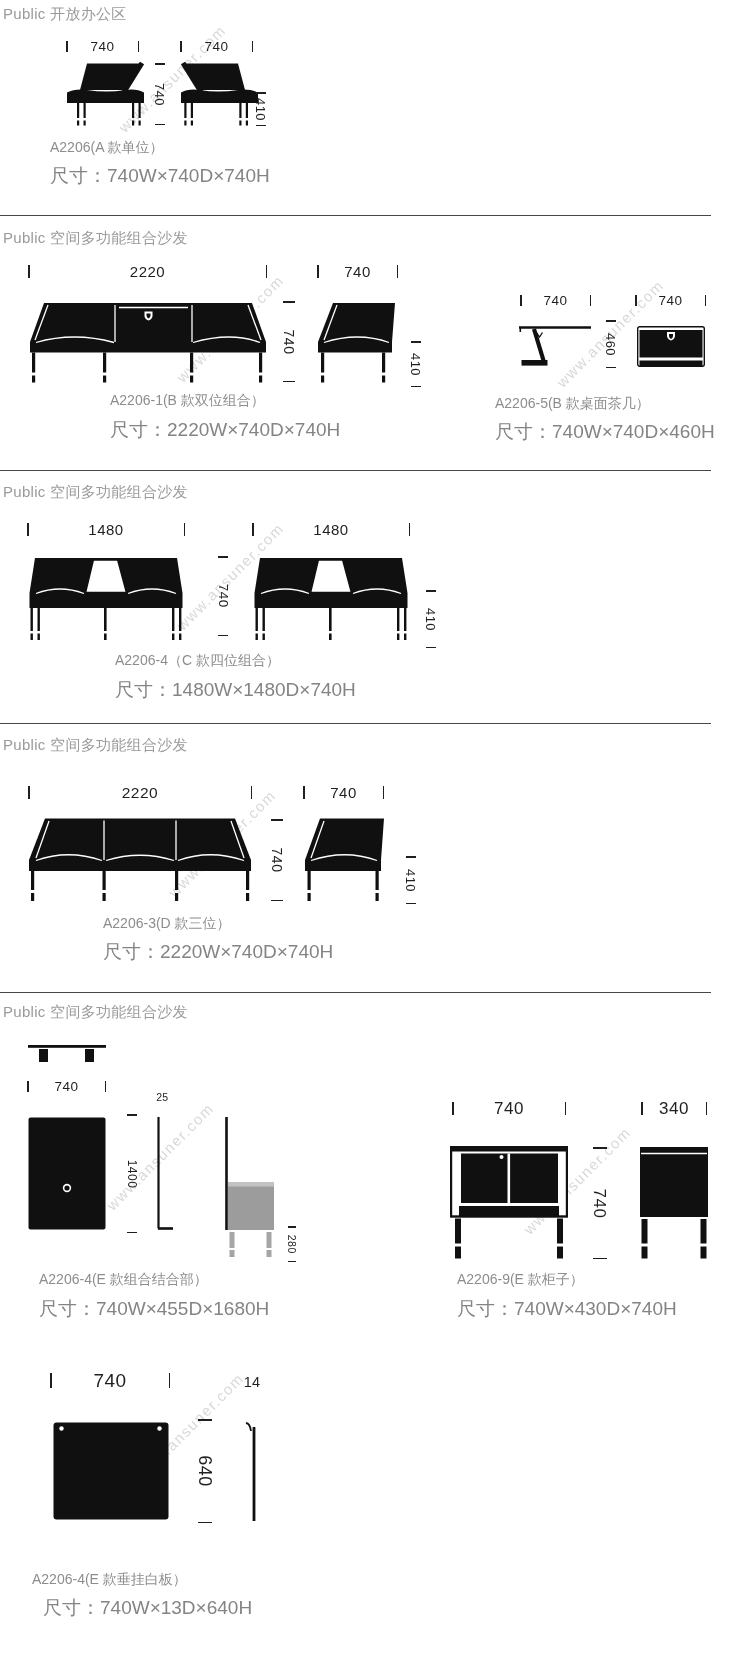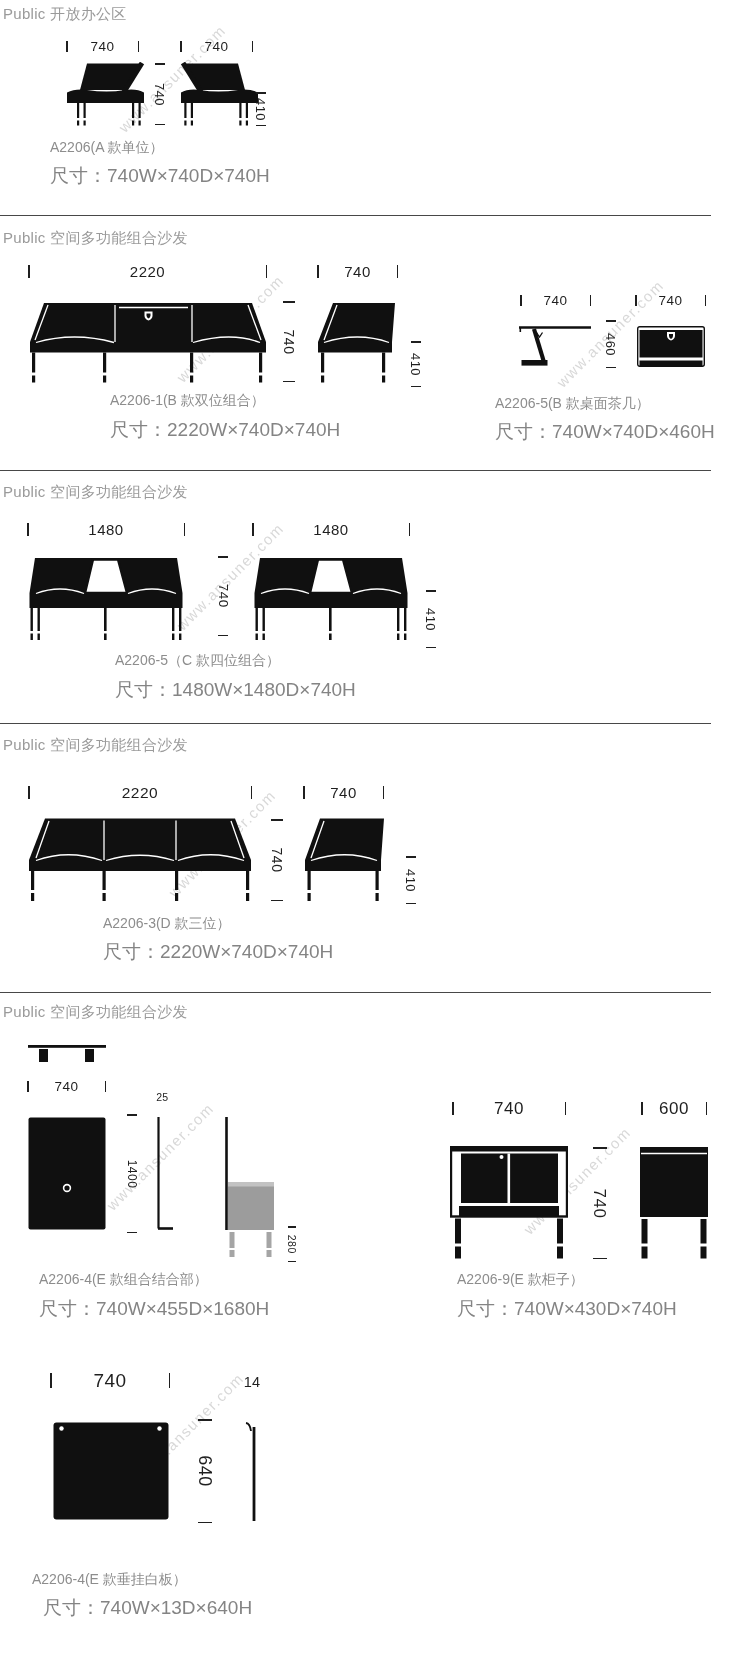"A2206-5（C 款四位组合）" div.cap { text: A2206-5 -> A2206-4 }
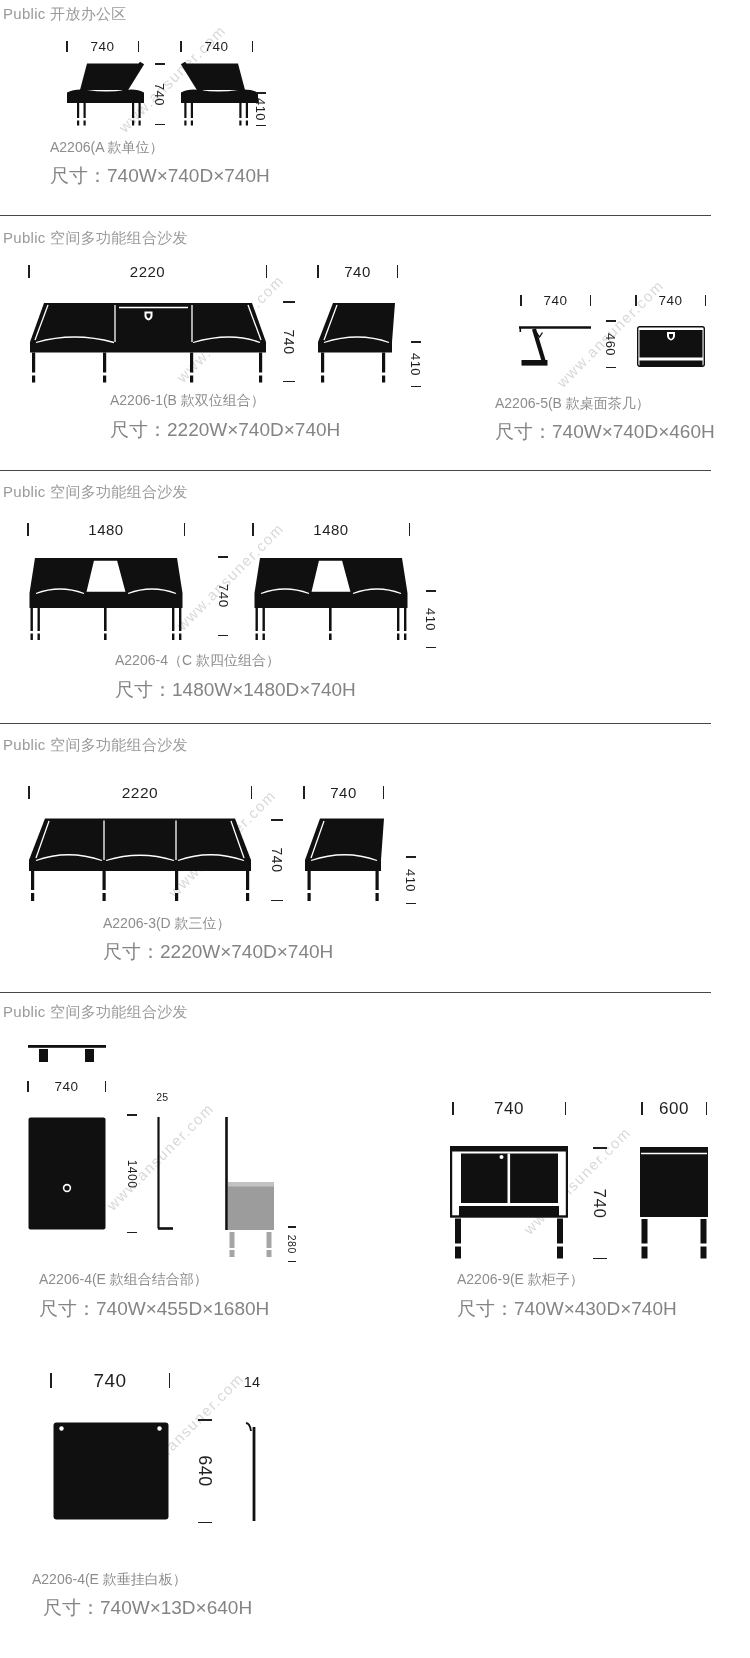"600" span.lbl { text: 600 -> 340 }
